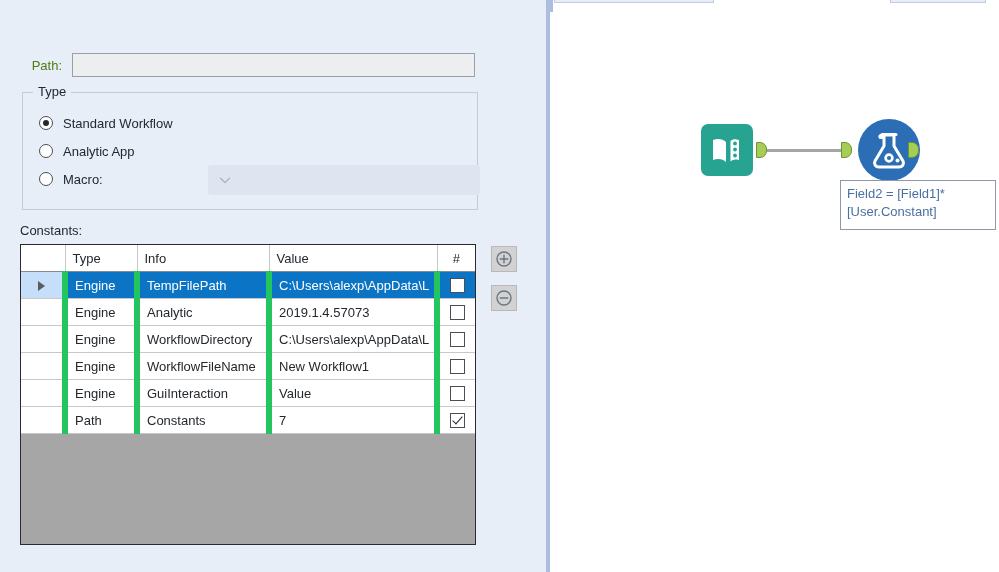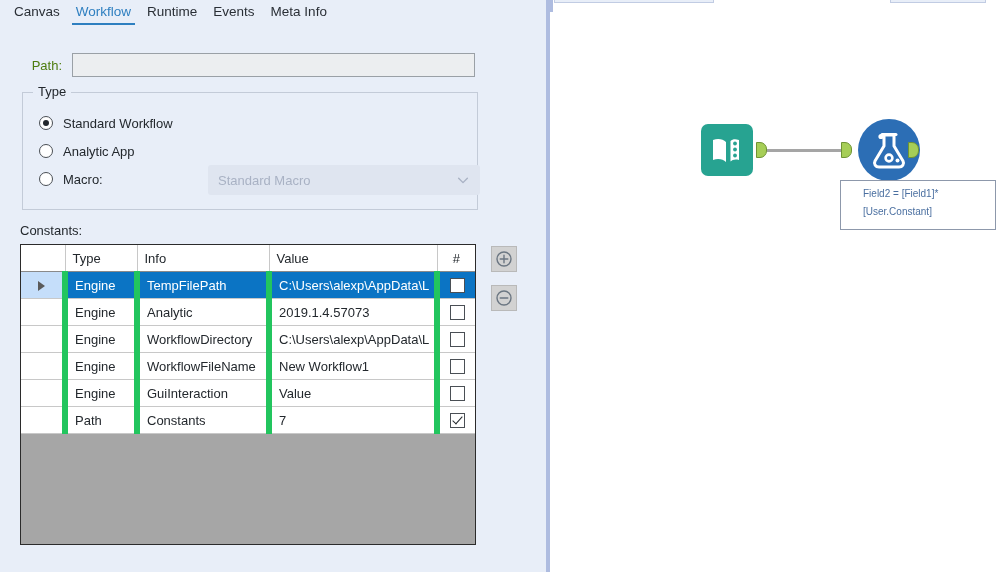"Canvas" div { html: <div> <button>Canvas</button> <button>Workflow</button> <button>Runtime</button> <button>Events</button> <button>Meta Info</button> </div> -> none }
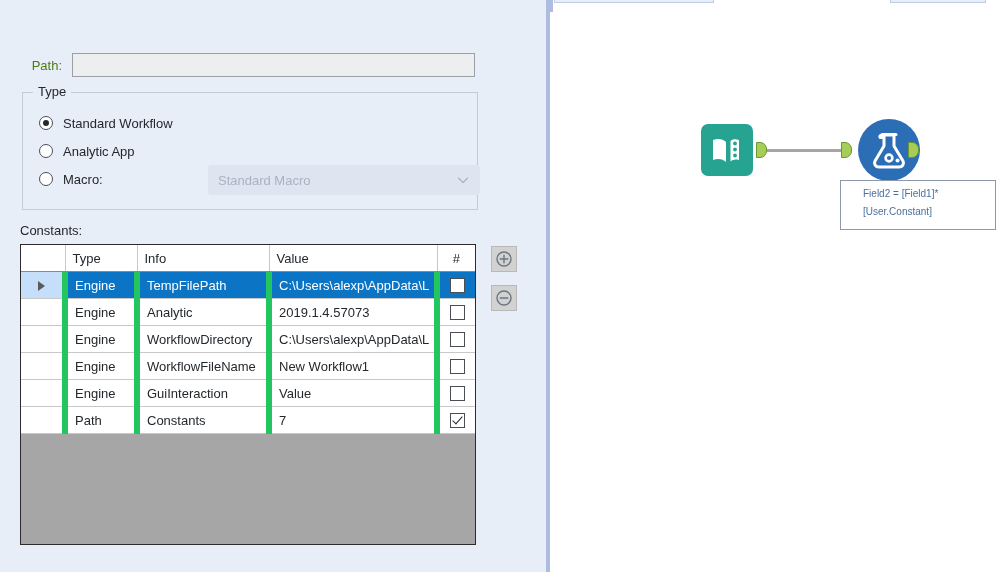"Standard Macro" span { html: <span>Standard Macro</span> -> none }
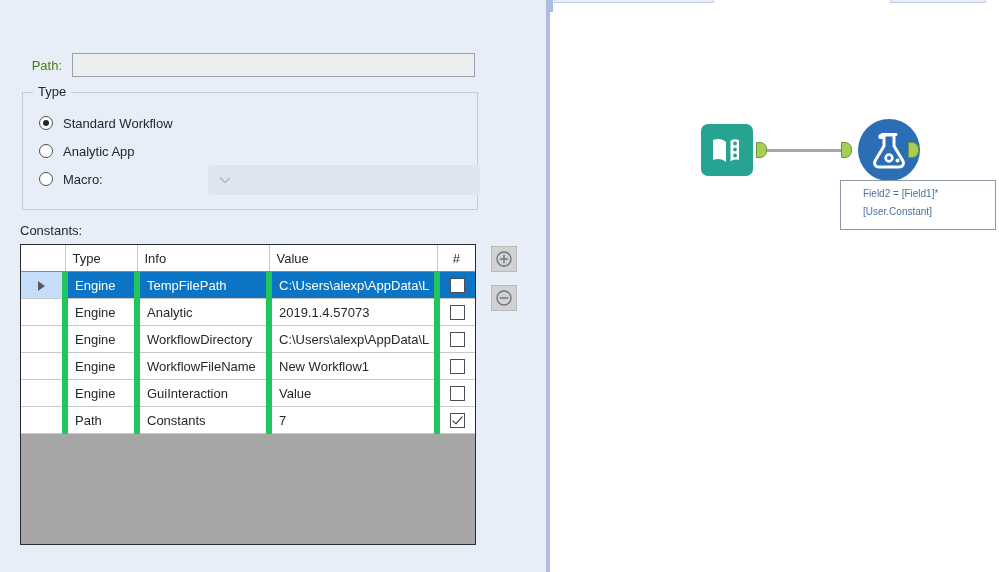"Field2 = [Field1]*" #annotation-box { font-size: 10px -> 13px; padding: 4px 22px -> 4px 6px }
